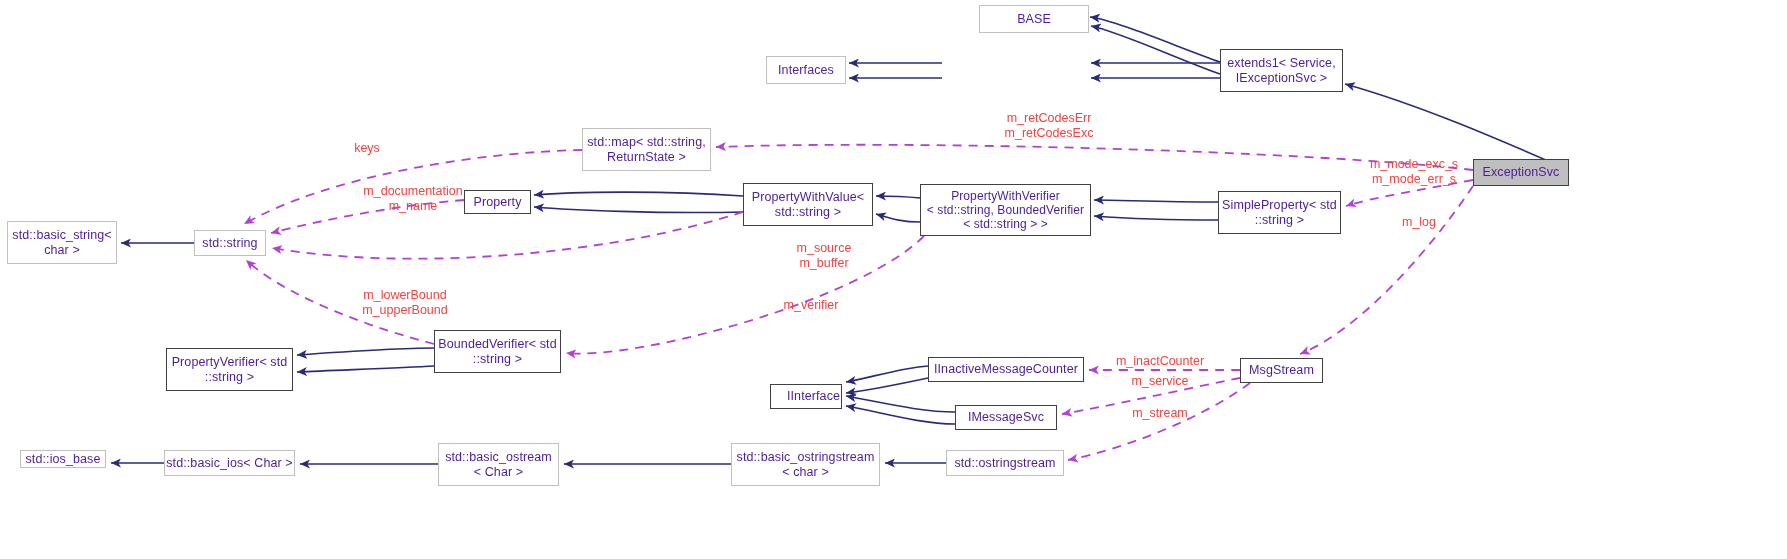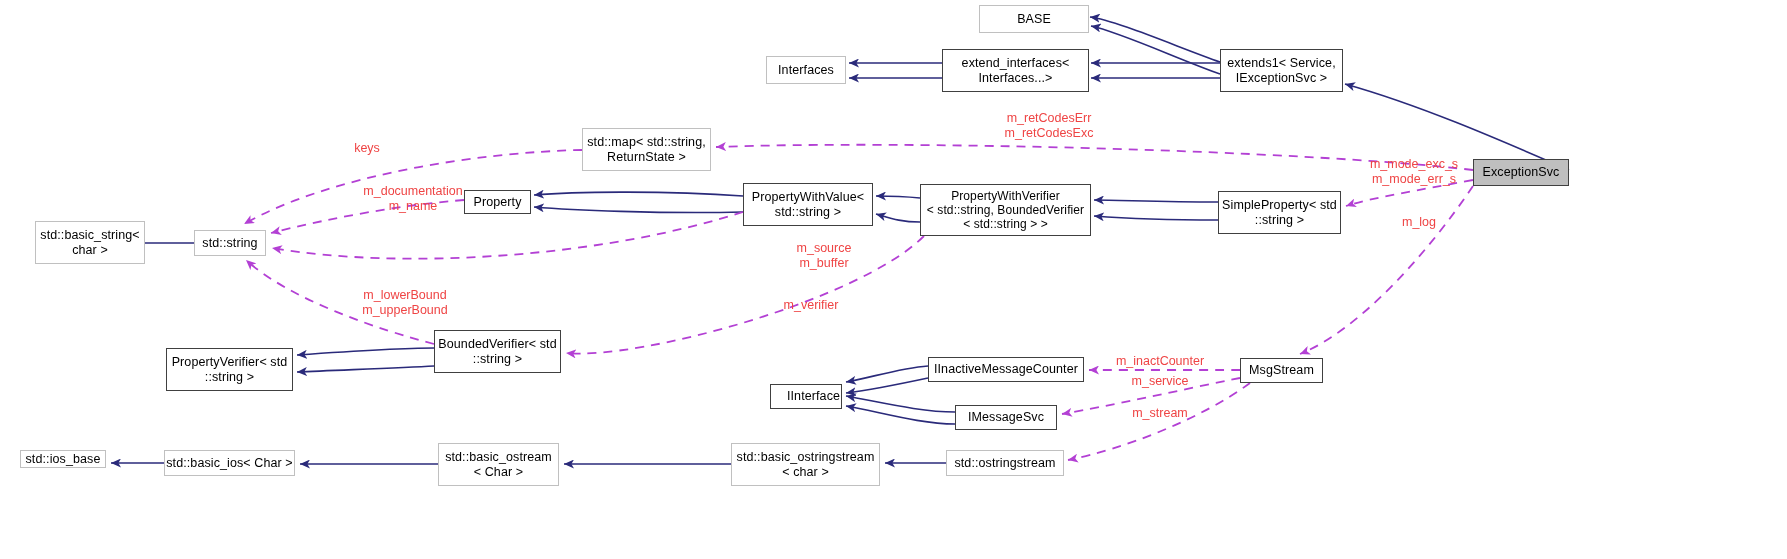"BASE" .node { color: #000000 -> #4c1d95 }
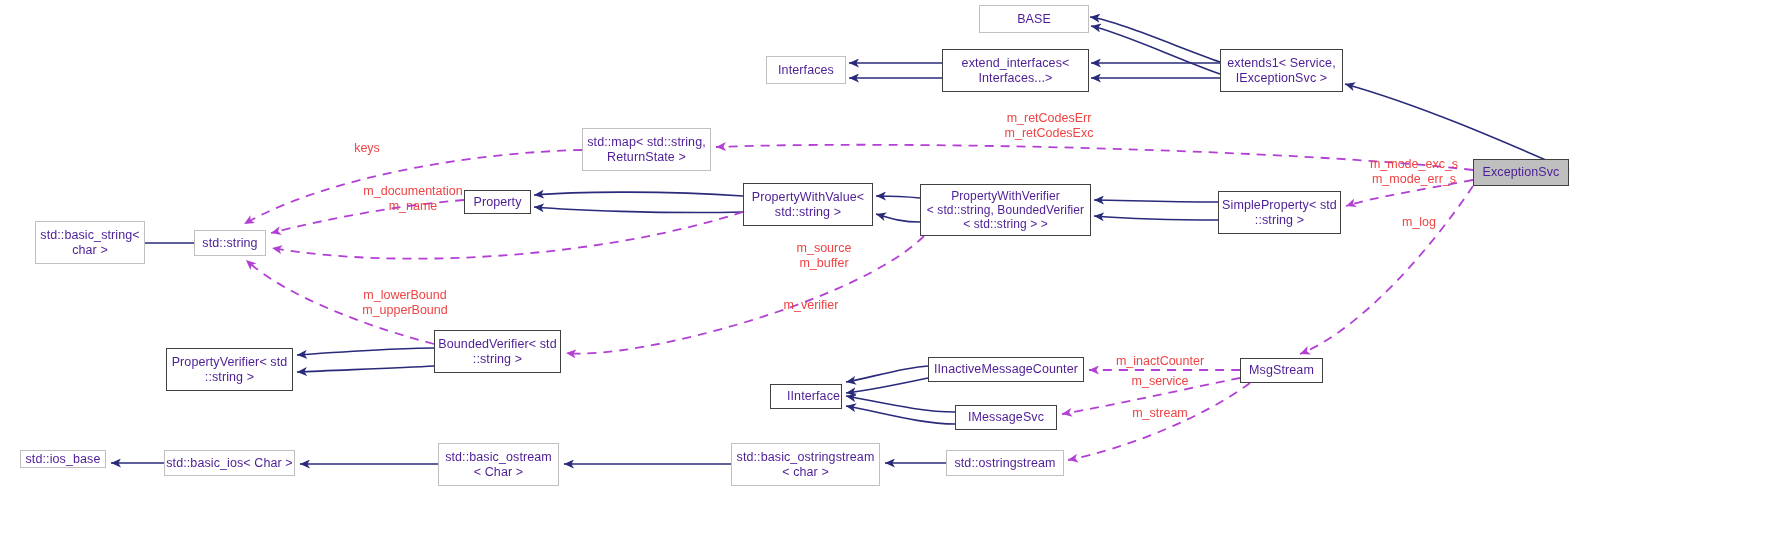"extend_interfaces<" div.node { html: <div>extend_interfaces&lt; Interfaces...&gt;</div> -> none }
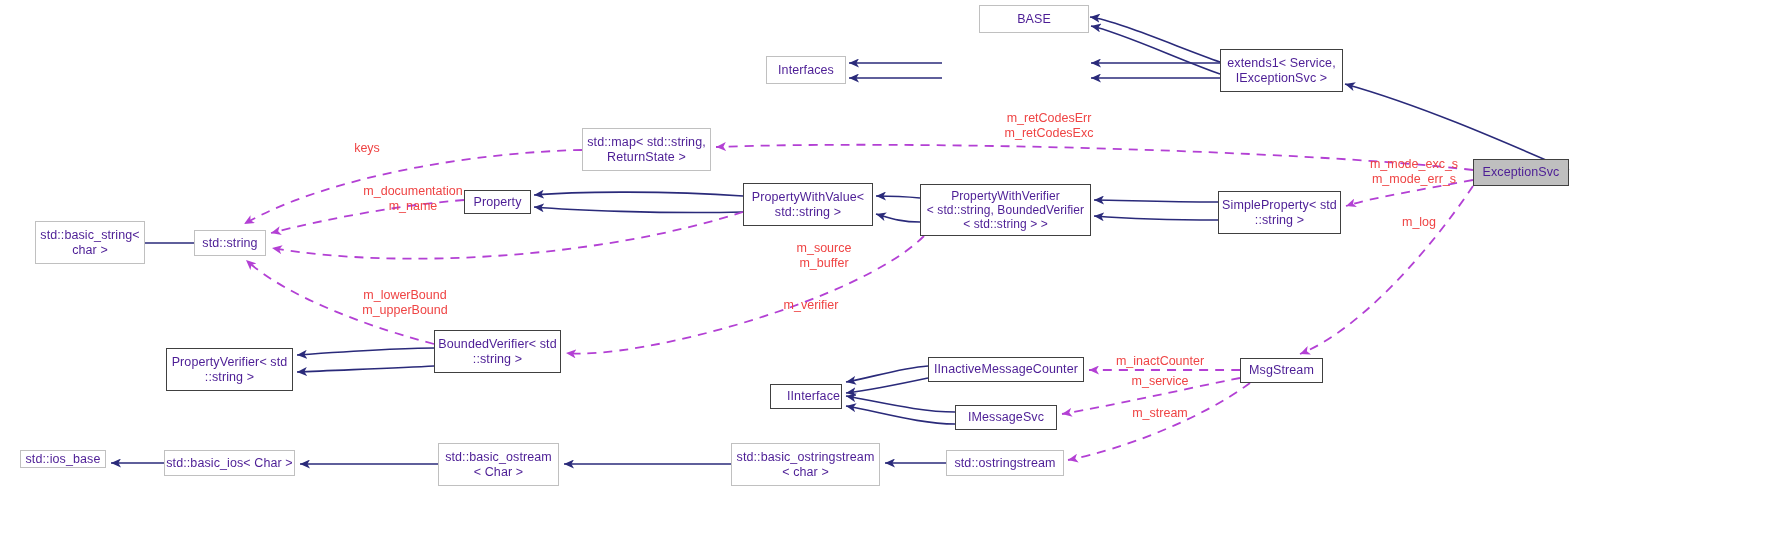"std::basic_string<" div.node { margin-left: 28px -> none }
